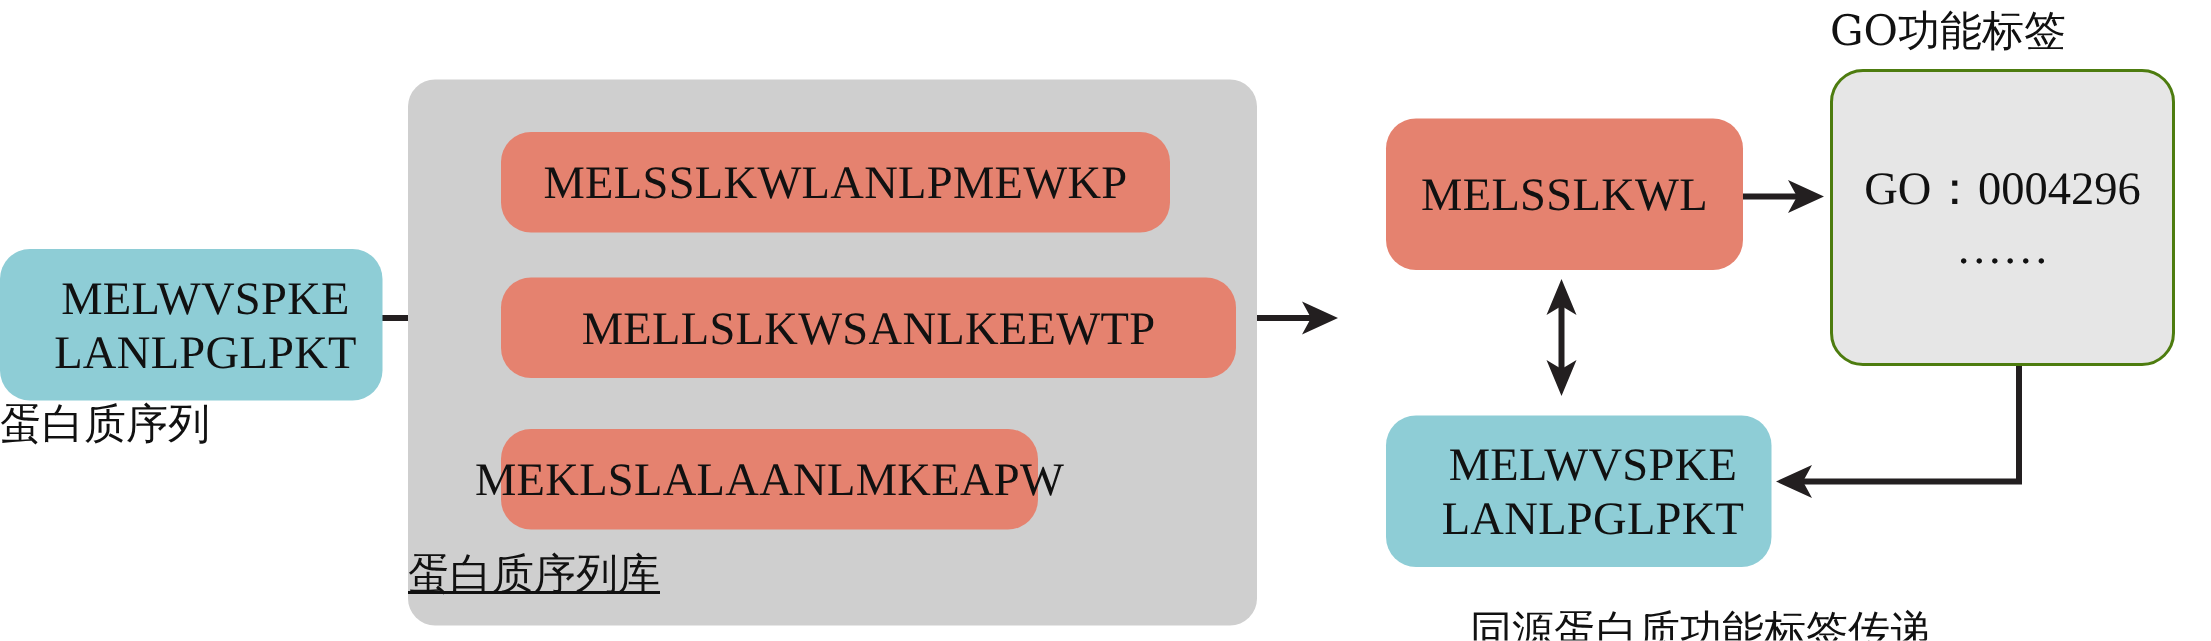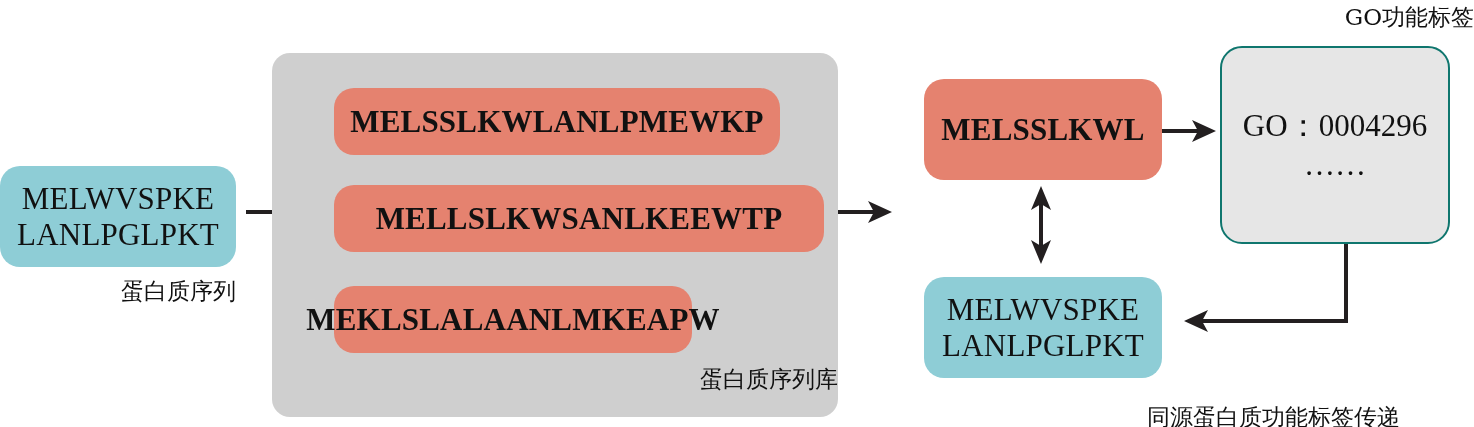"GO功能标签" .cap { font-size: 23px -> 28px; text-align: right -> left }
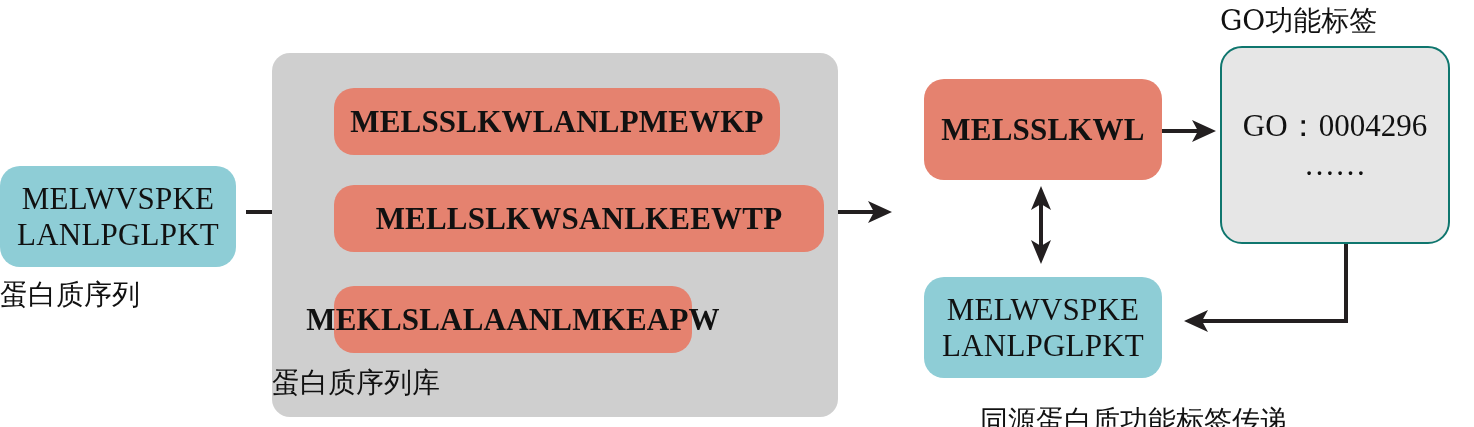"MELSSLKWLANLPMEWKP" .salmon { font-weight: bold -> none }
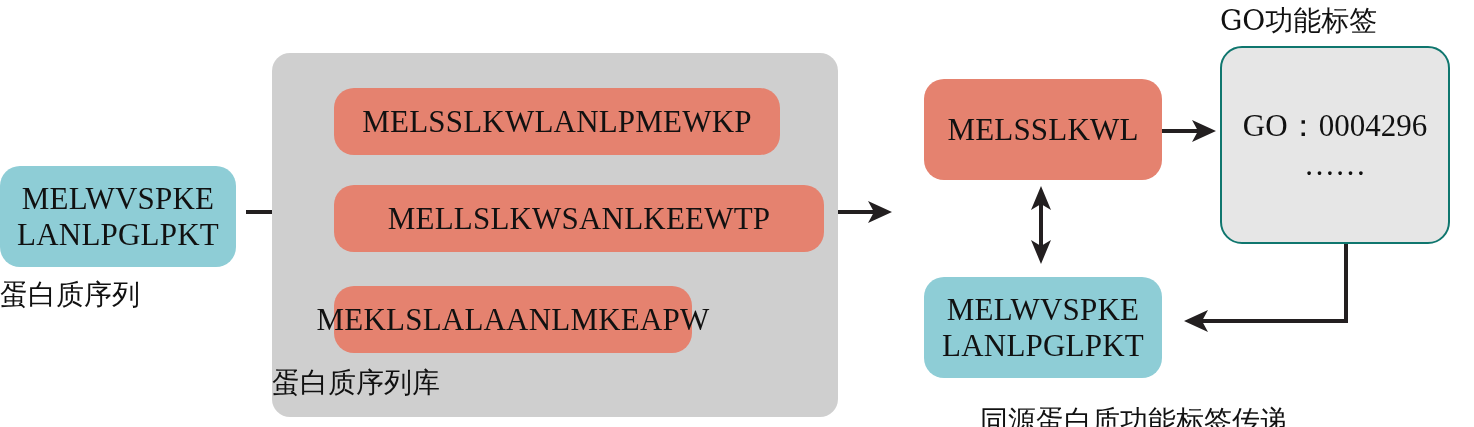"GO：0004296" .go-box { border: 2px solid #0f766e -> 2px solid #4d7c0f }
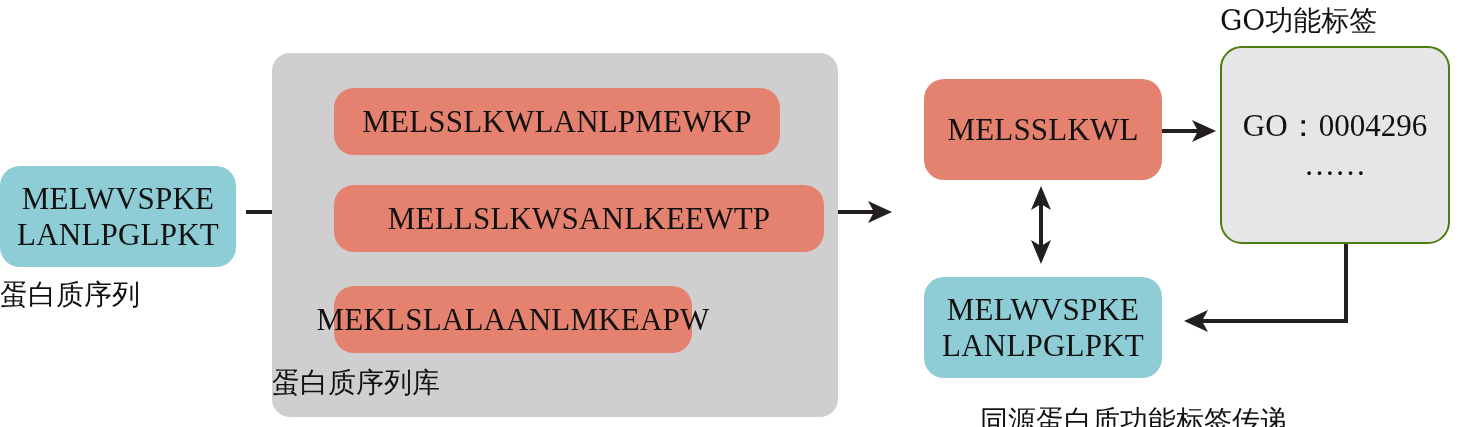"MELWVSPKE" .teal { padding-left: none -> 19px }
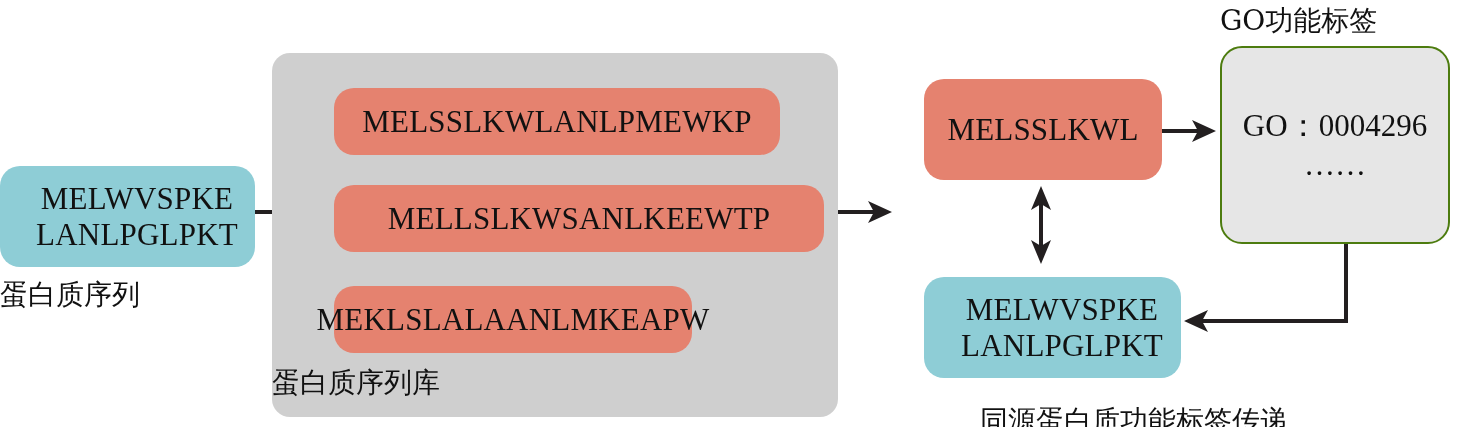"蛋白质序列" div.abs { top: 276px -> 264px }
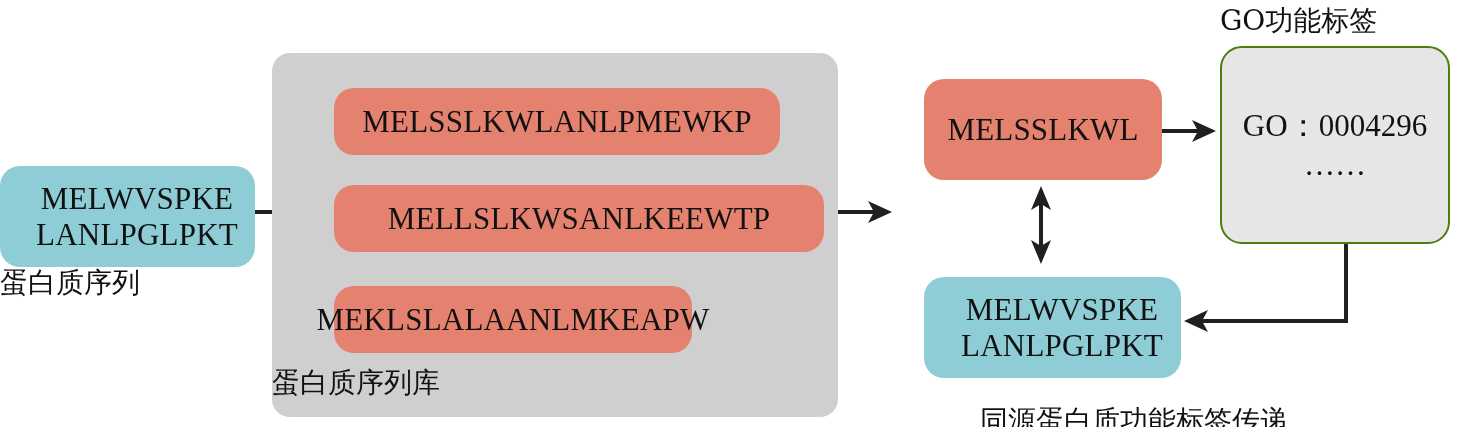"蛋白质序列库" div.abs { text-decoration: none -> underline }
